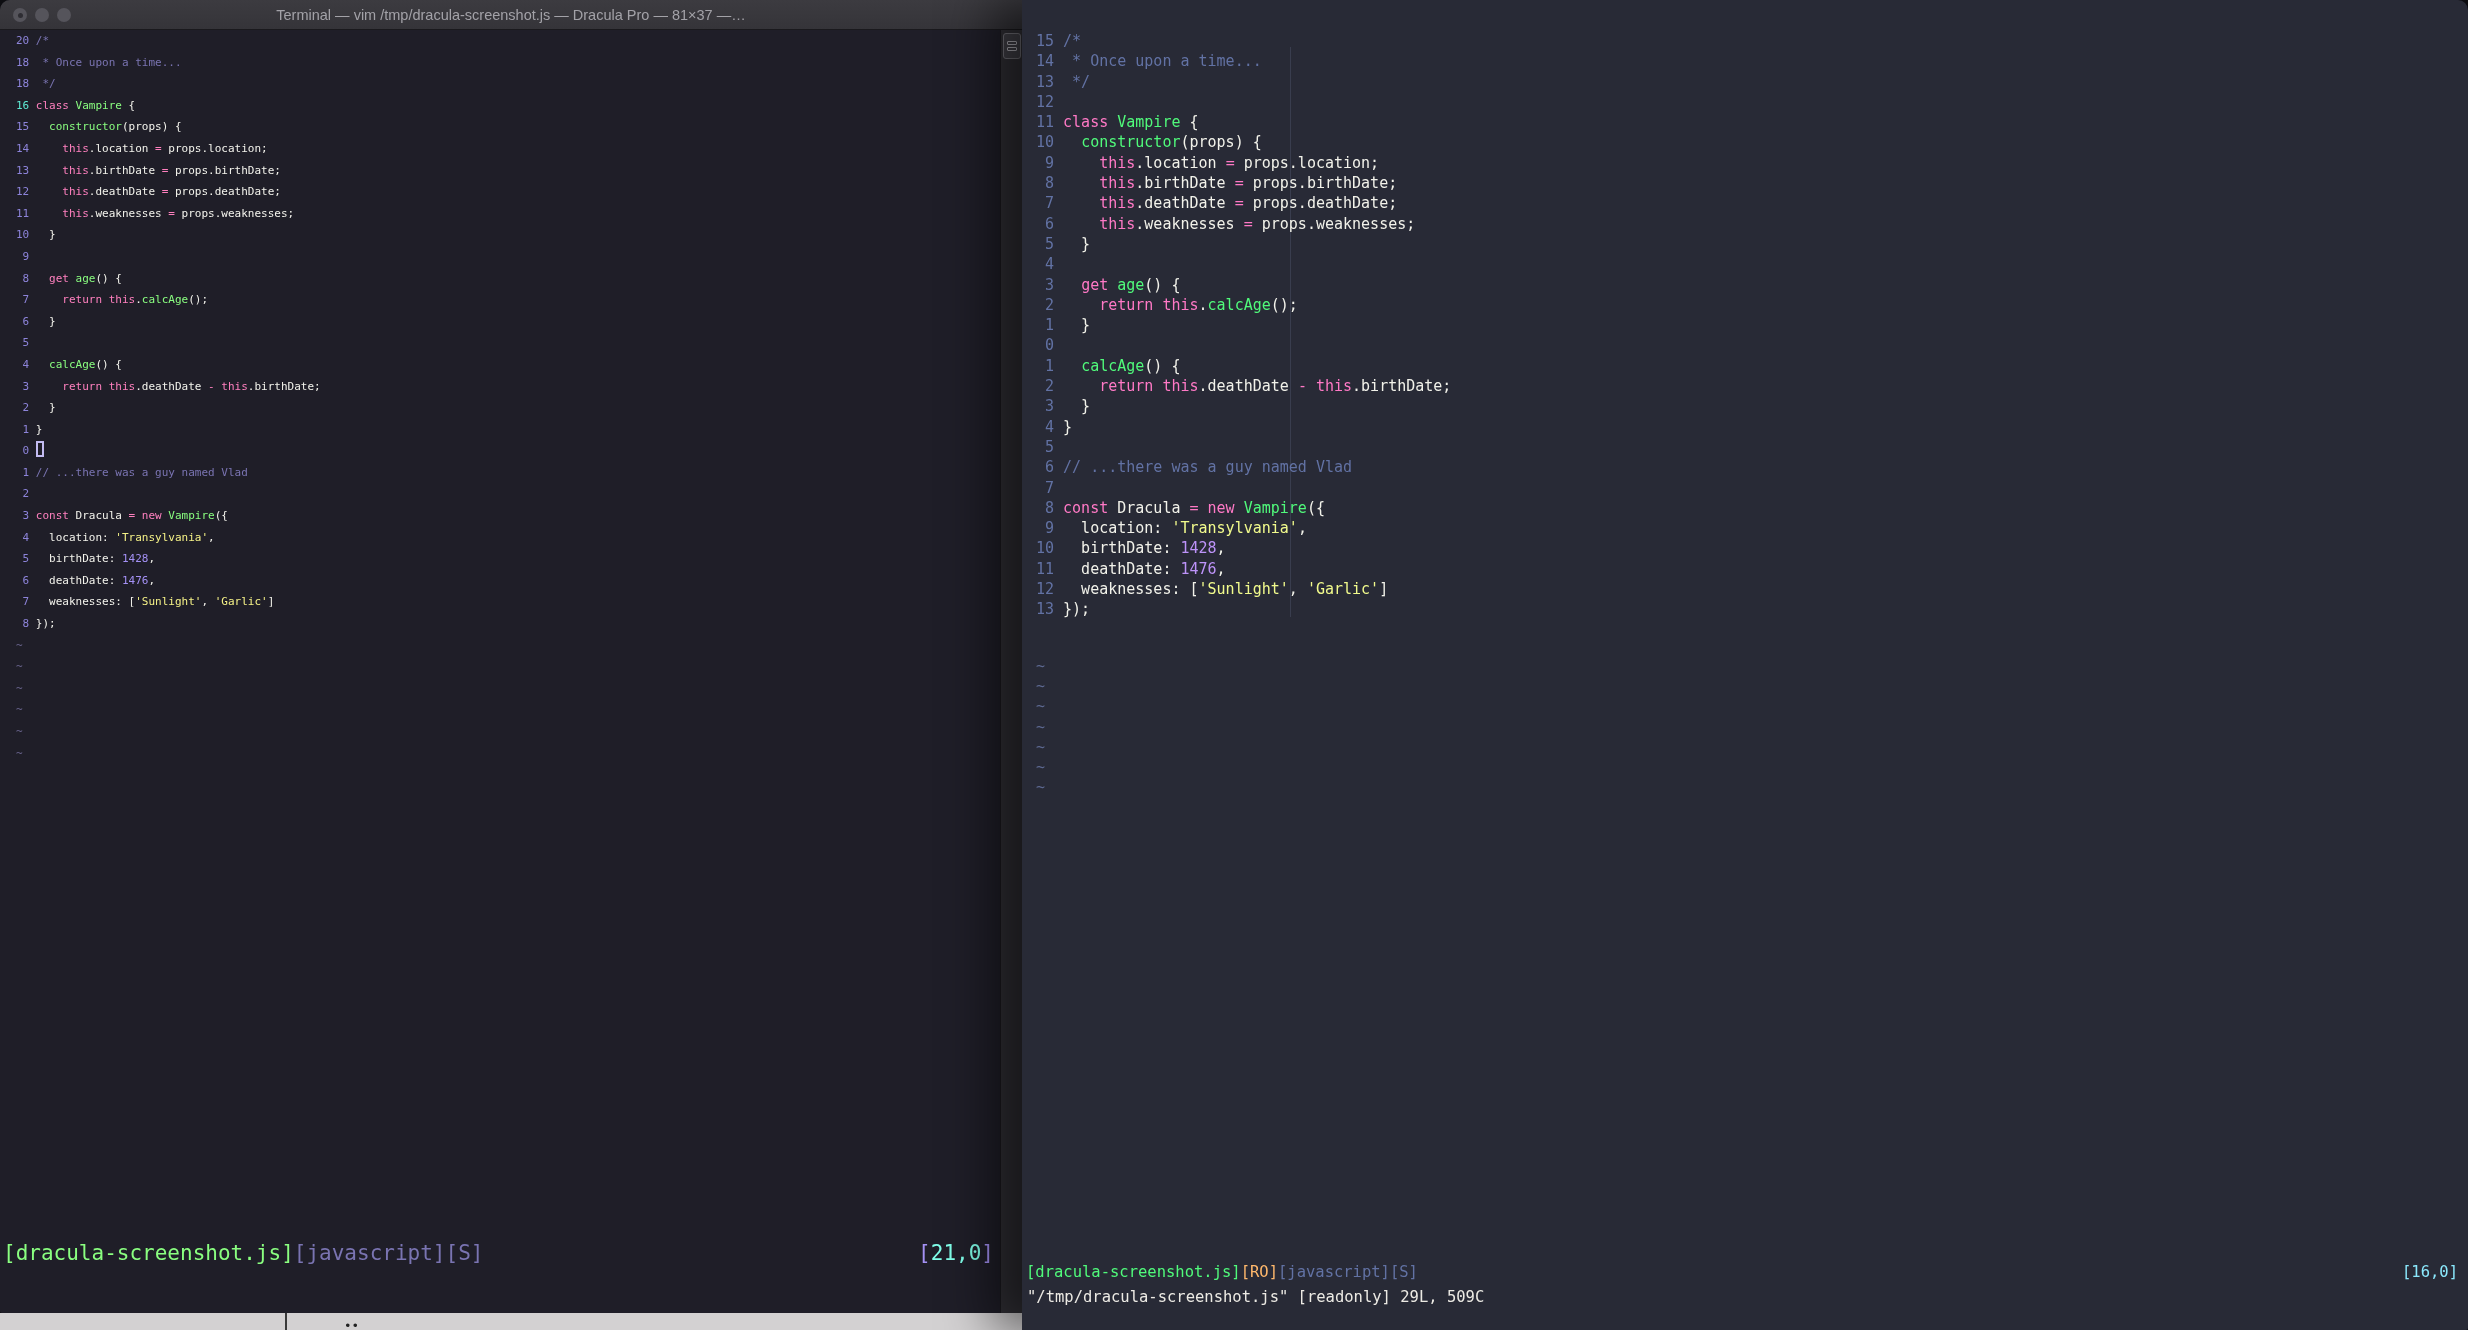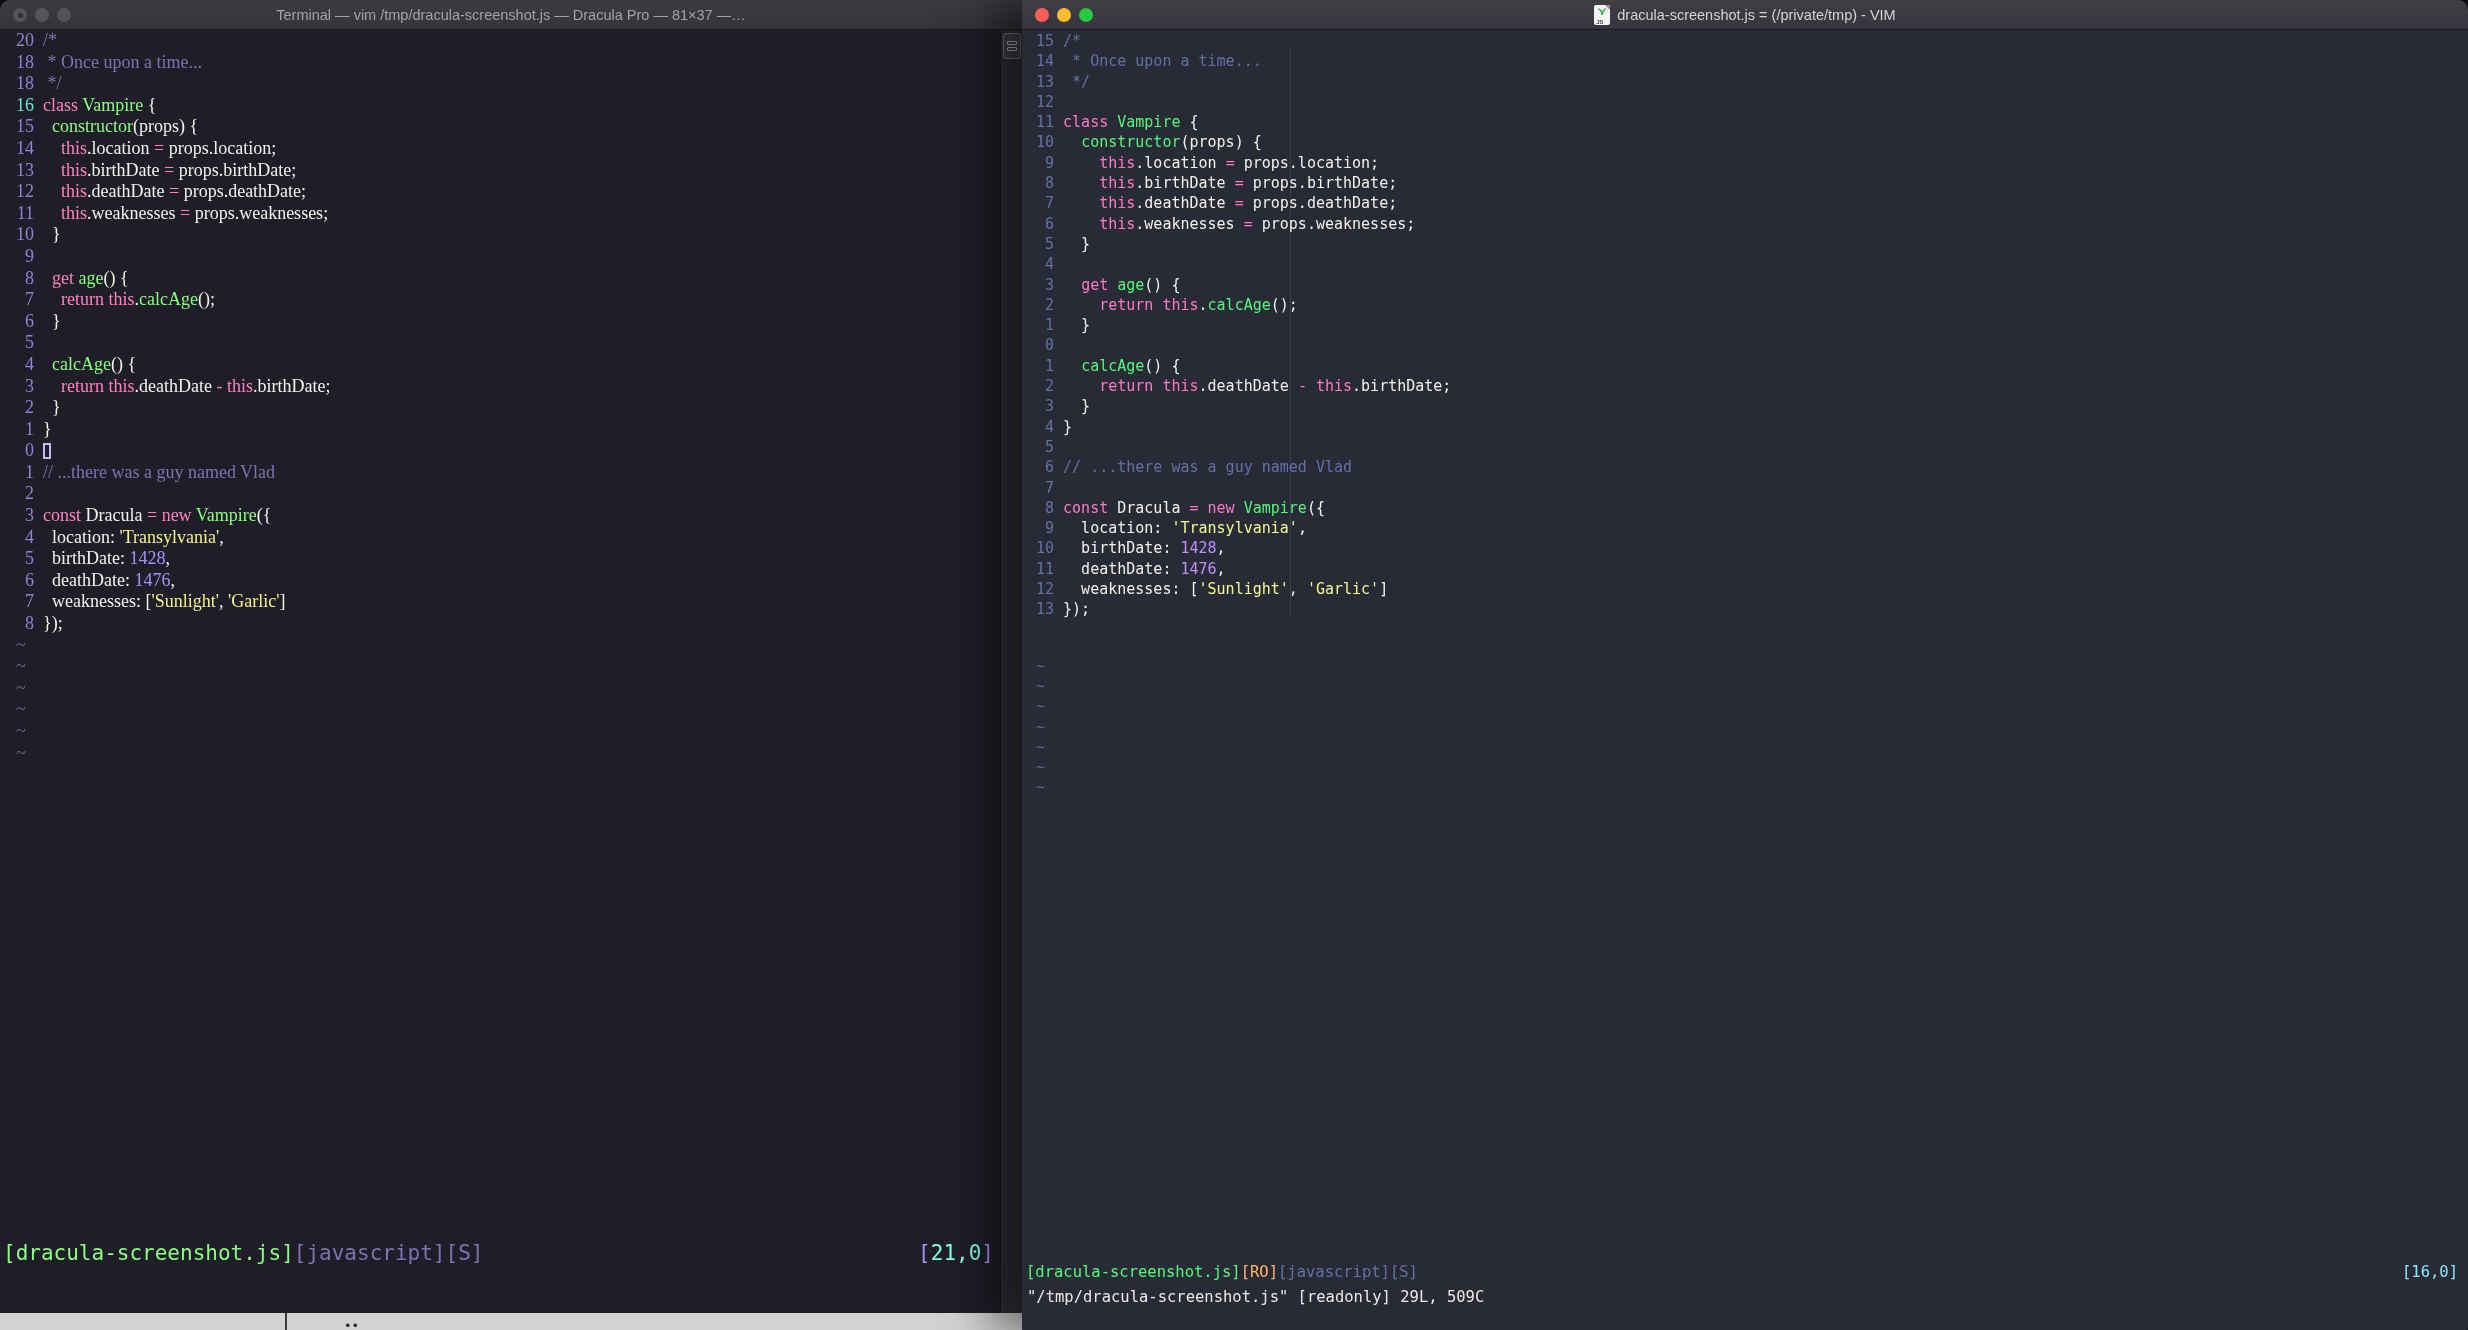"dracula-screenshot.js = (/private/tmp) -" div.titlebar { html: <div> <div> <span></span> <span></span> <span></span> </div> <span><span><span></span><svg> <path></path> </svg><span>JS</span></span><span>dracula-screenshot.js = (/private/tmp) - VIM</span></span> </div> -> none }
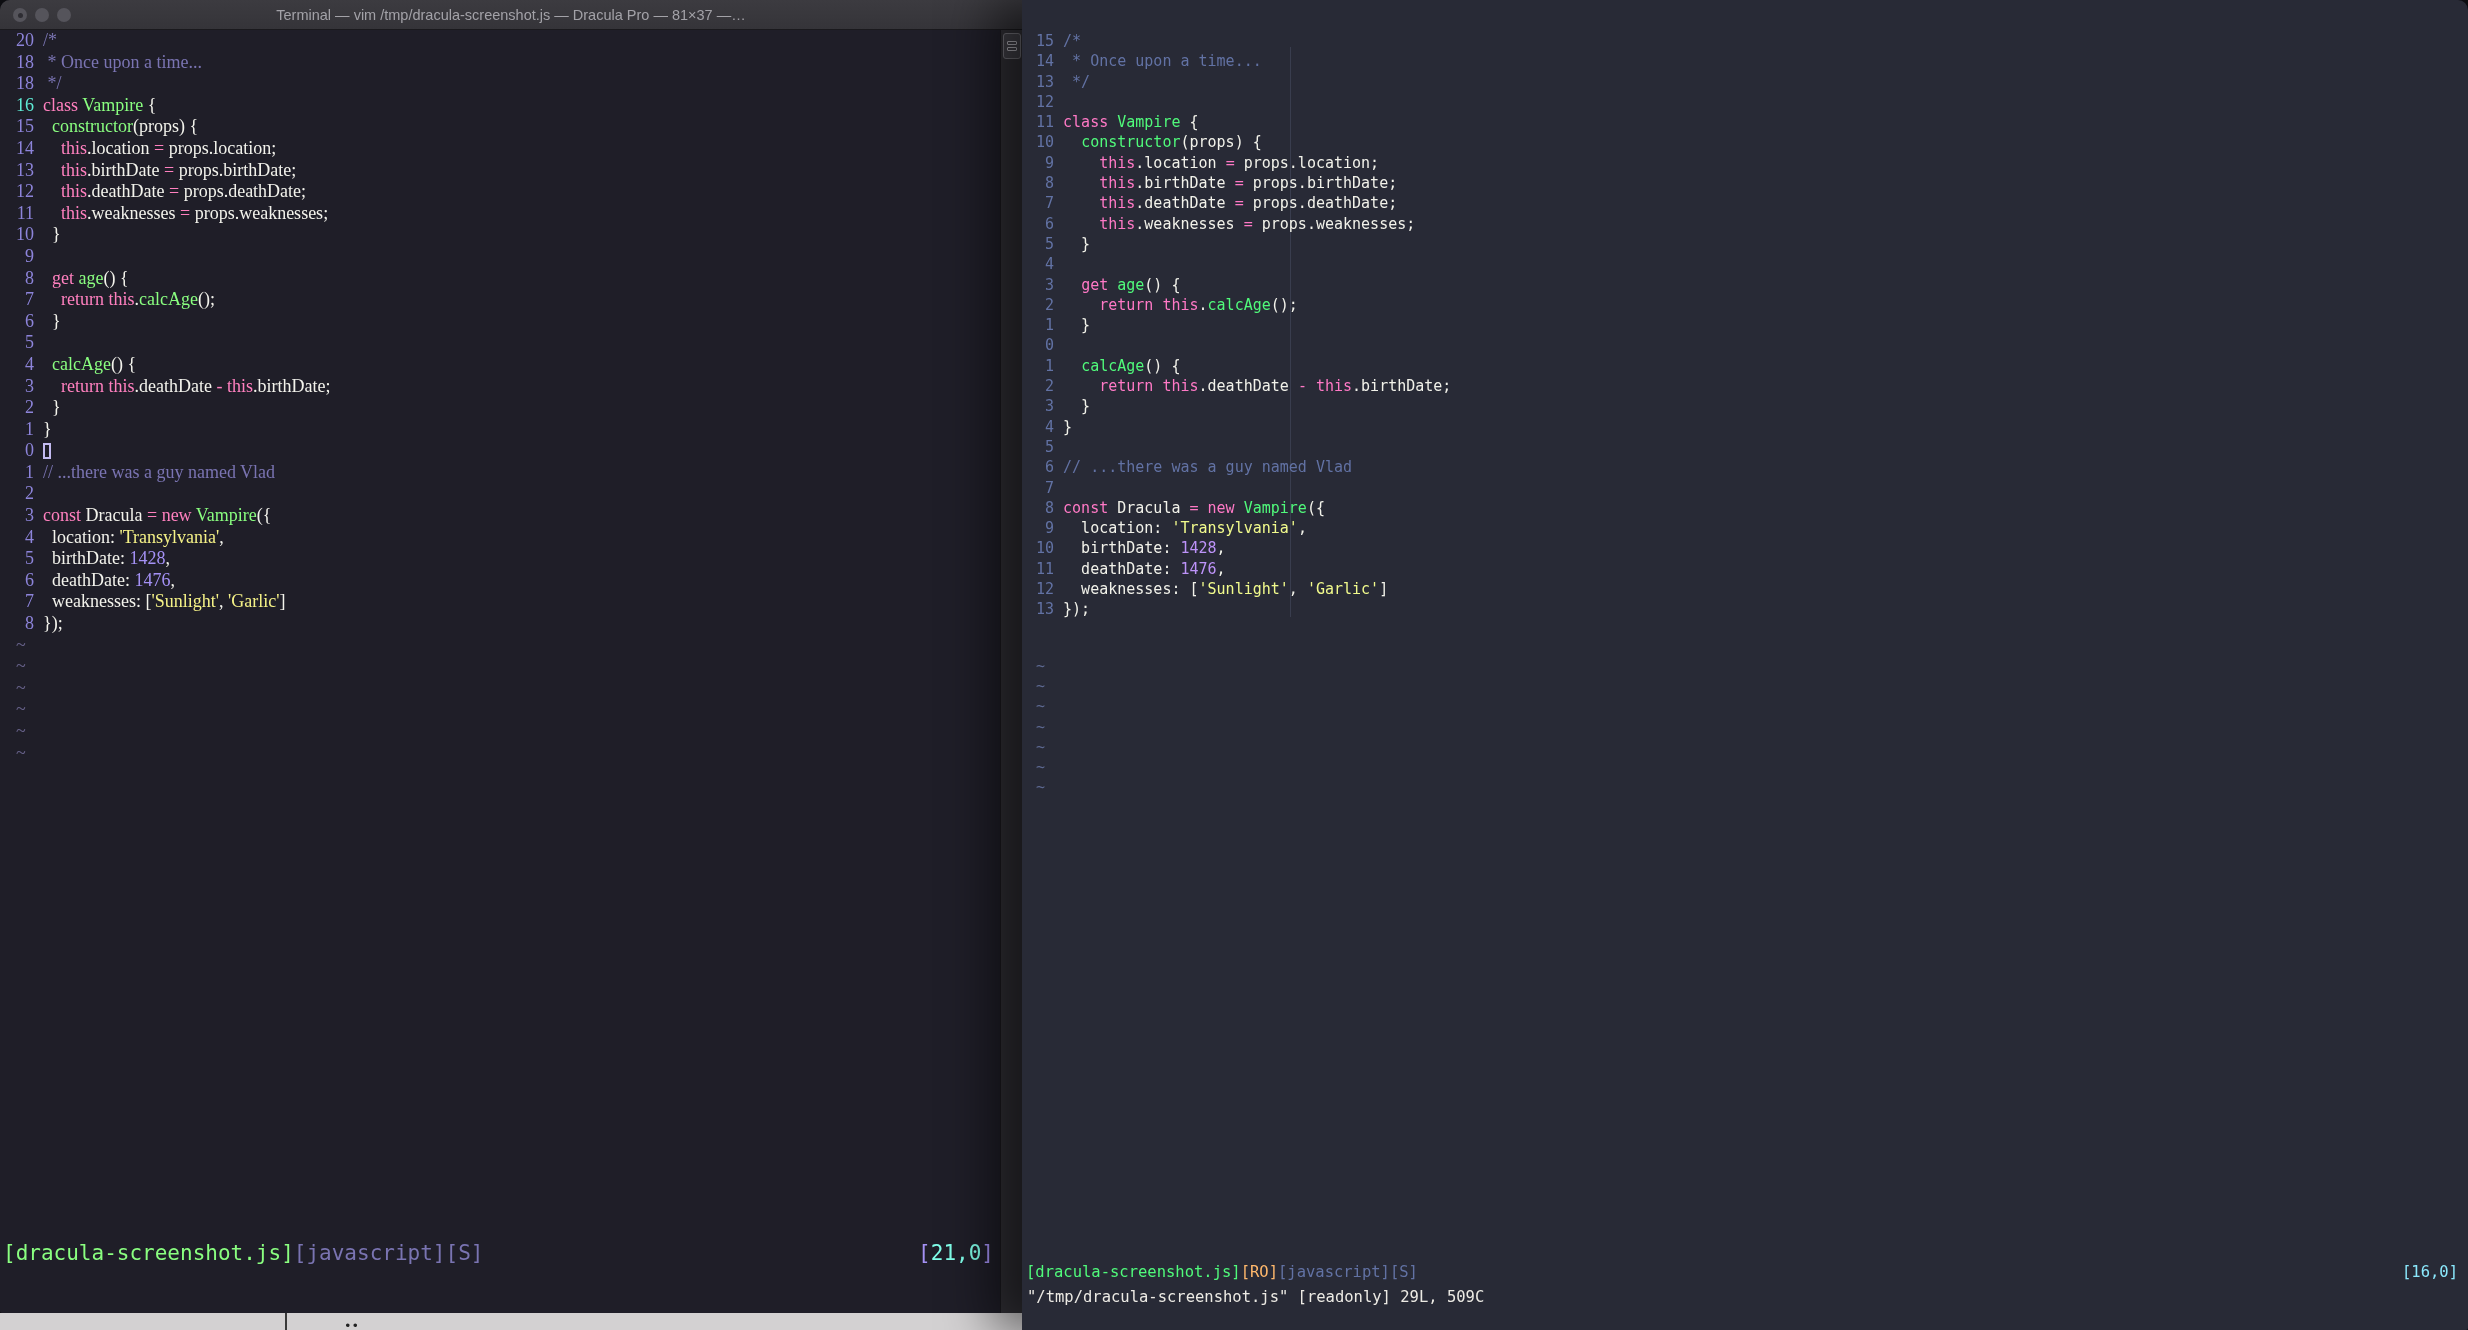"20" .code-left { font-family: Liberation Serif, serif -> none; font-size: 18px -> 11px }
